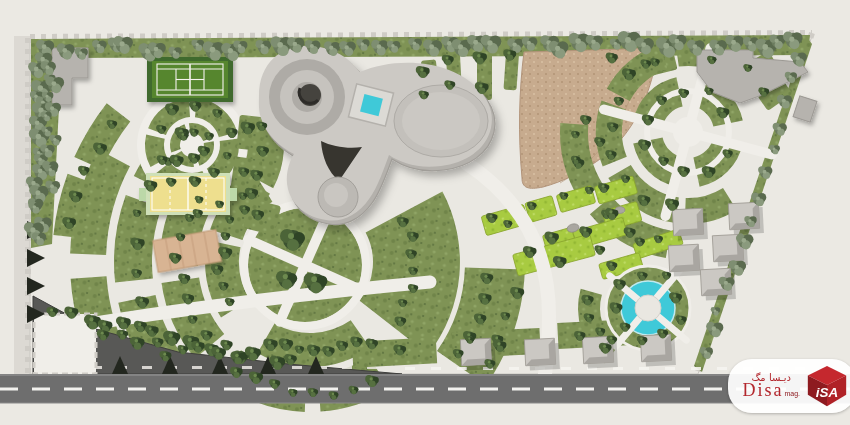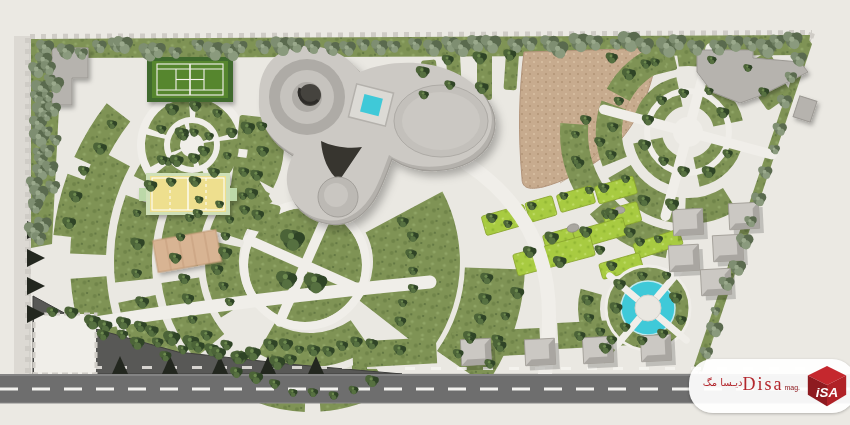"دیـسا مگ" .wm-text { align-items: flex-start -> center; flex-direction: row -> column }
